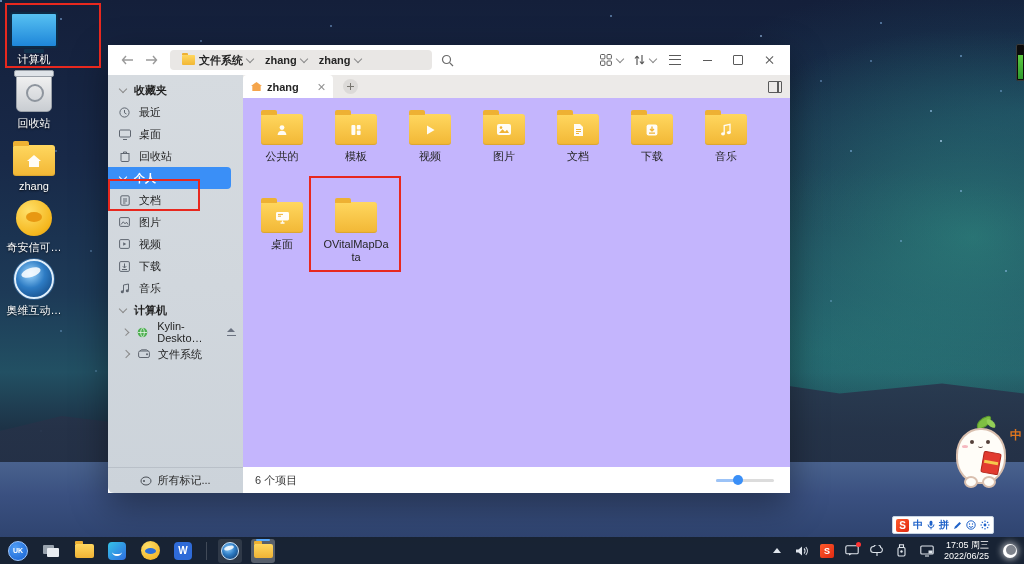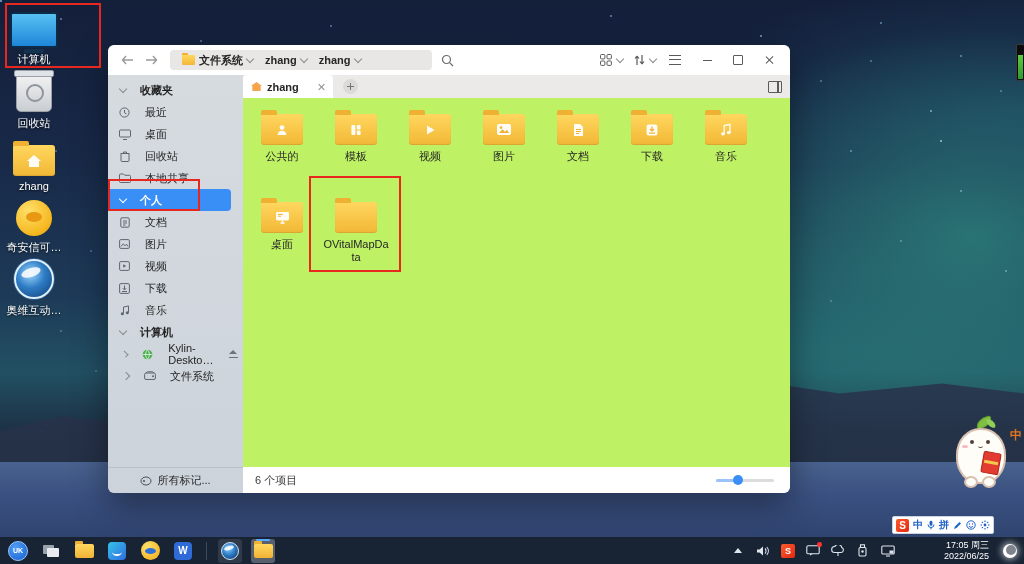"文件系统" .window { border-radius: 8px -> 0 }
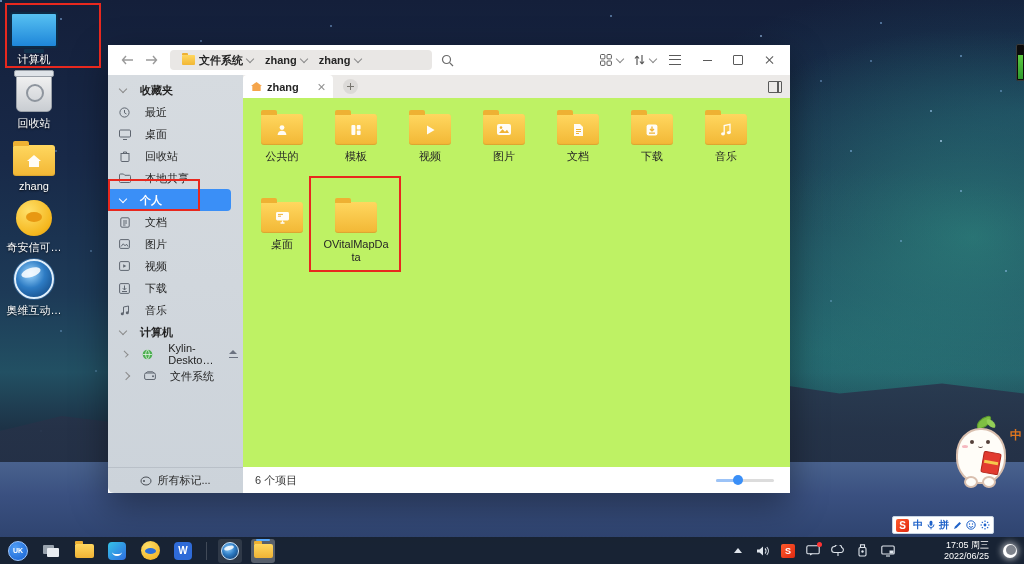"收藏夹" .srow { gap: 14px -> 8px }
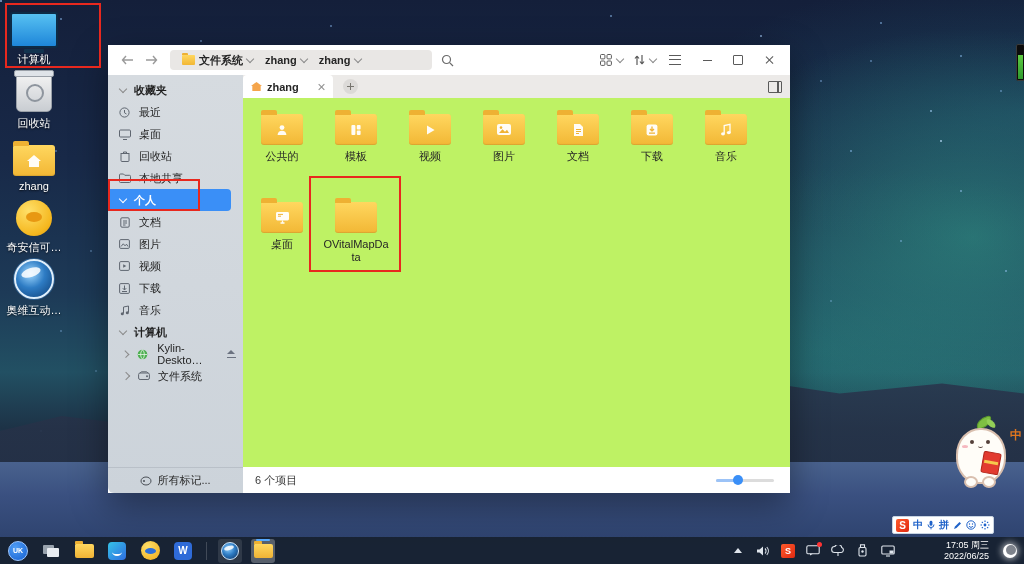"公共的" .content { background: #bef264 -> #c4b5fd }
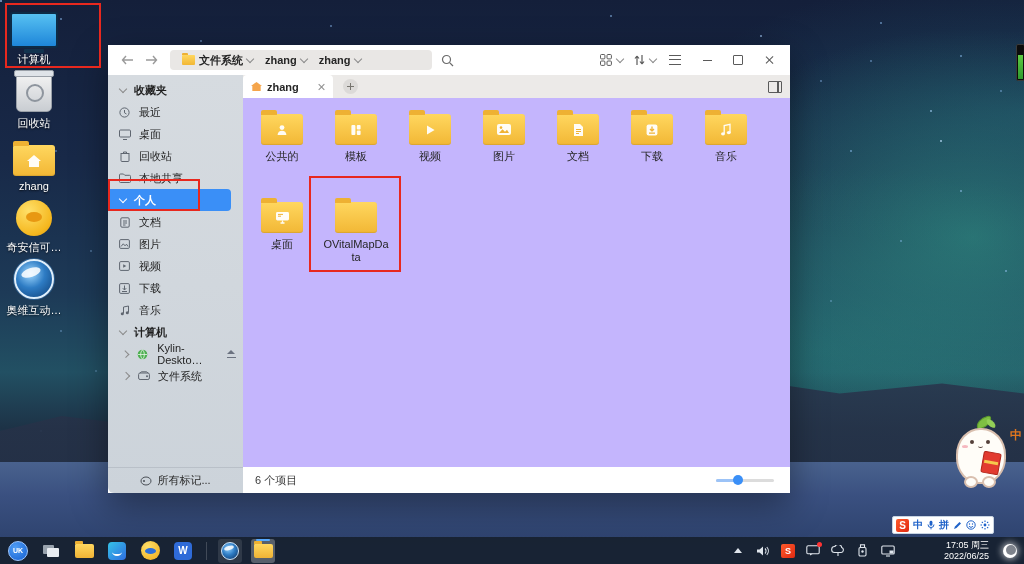"本地共享" div.srow { html: <div> <span> <svg> <path></path> </svg> </span> <span>本地共享</span> </div> -> none }
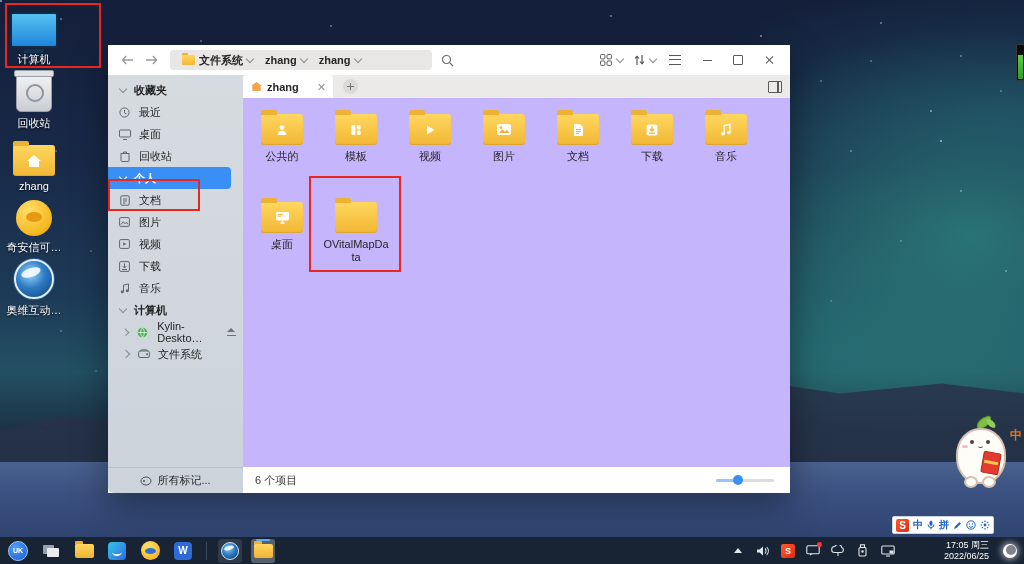"17:05 周三" .clock { margin-left: 39px -> none }
